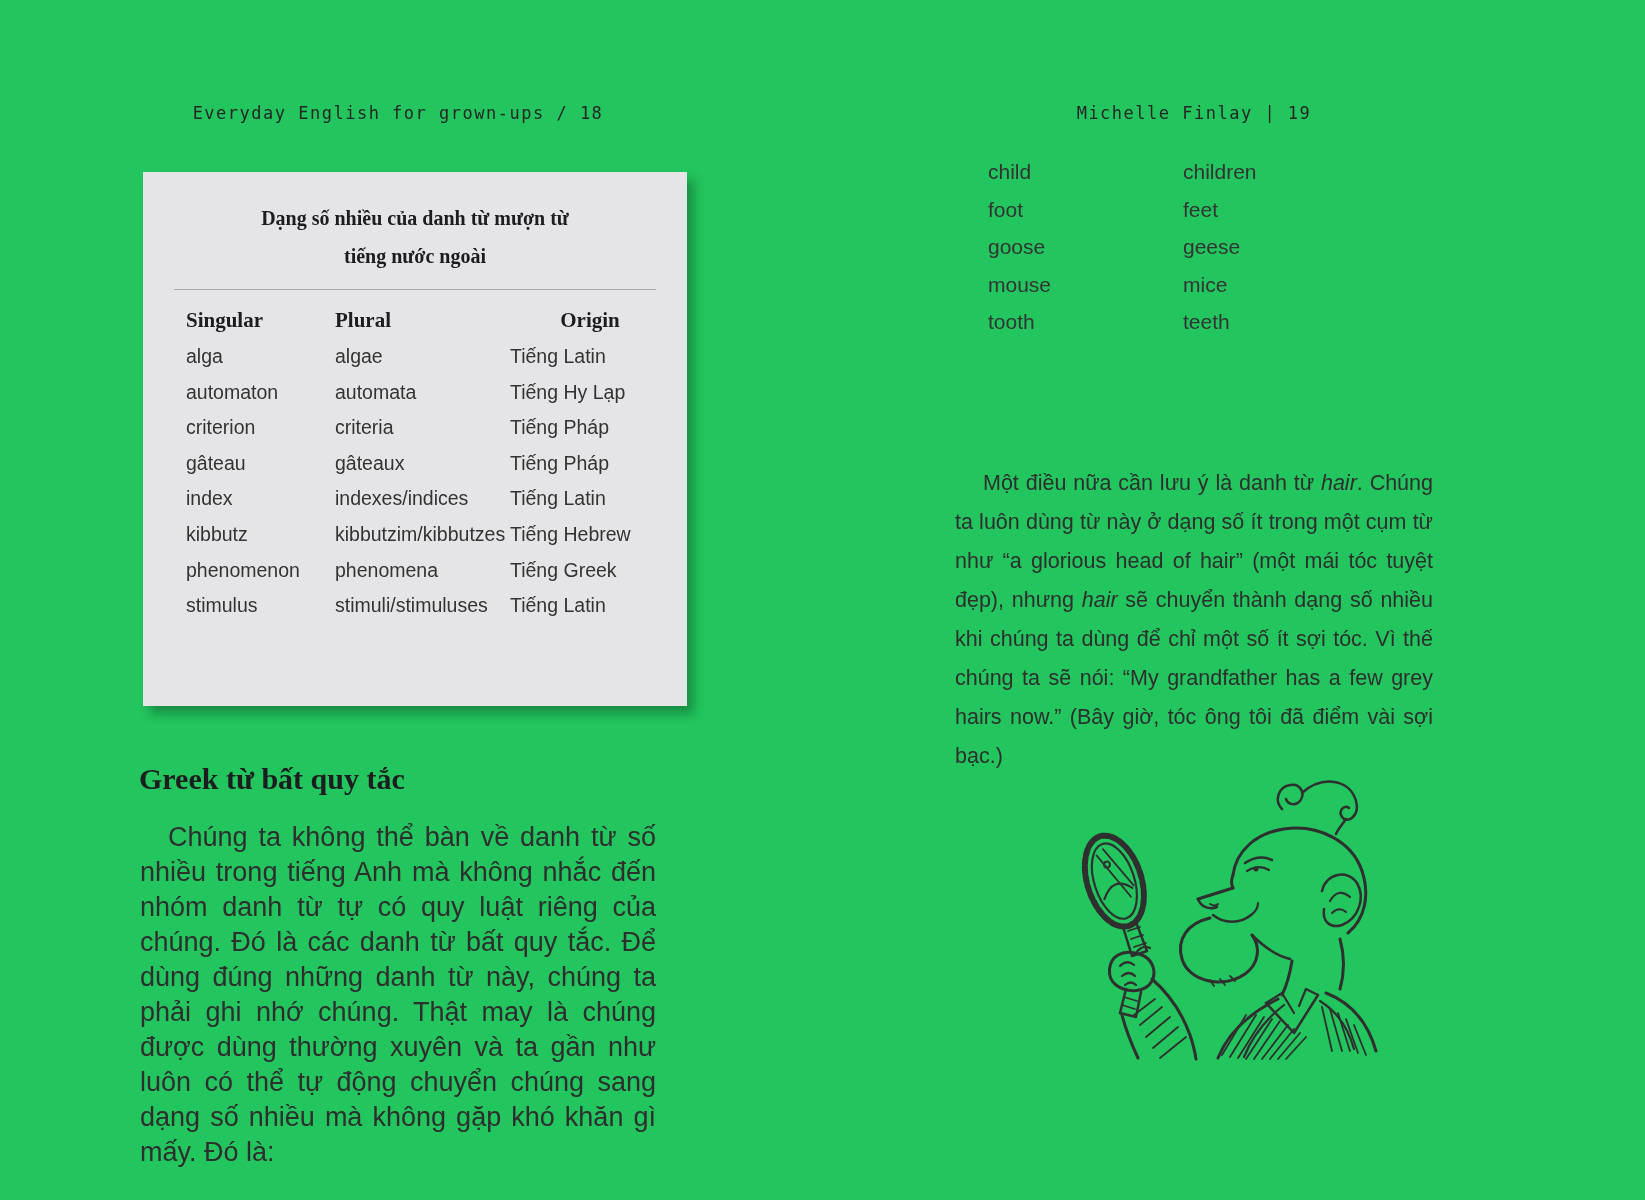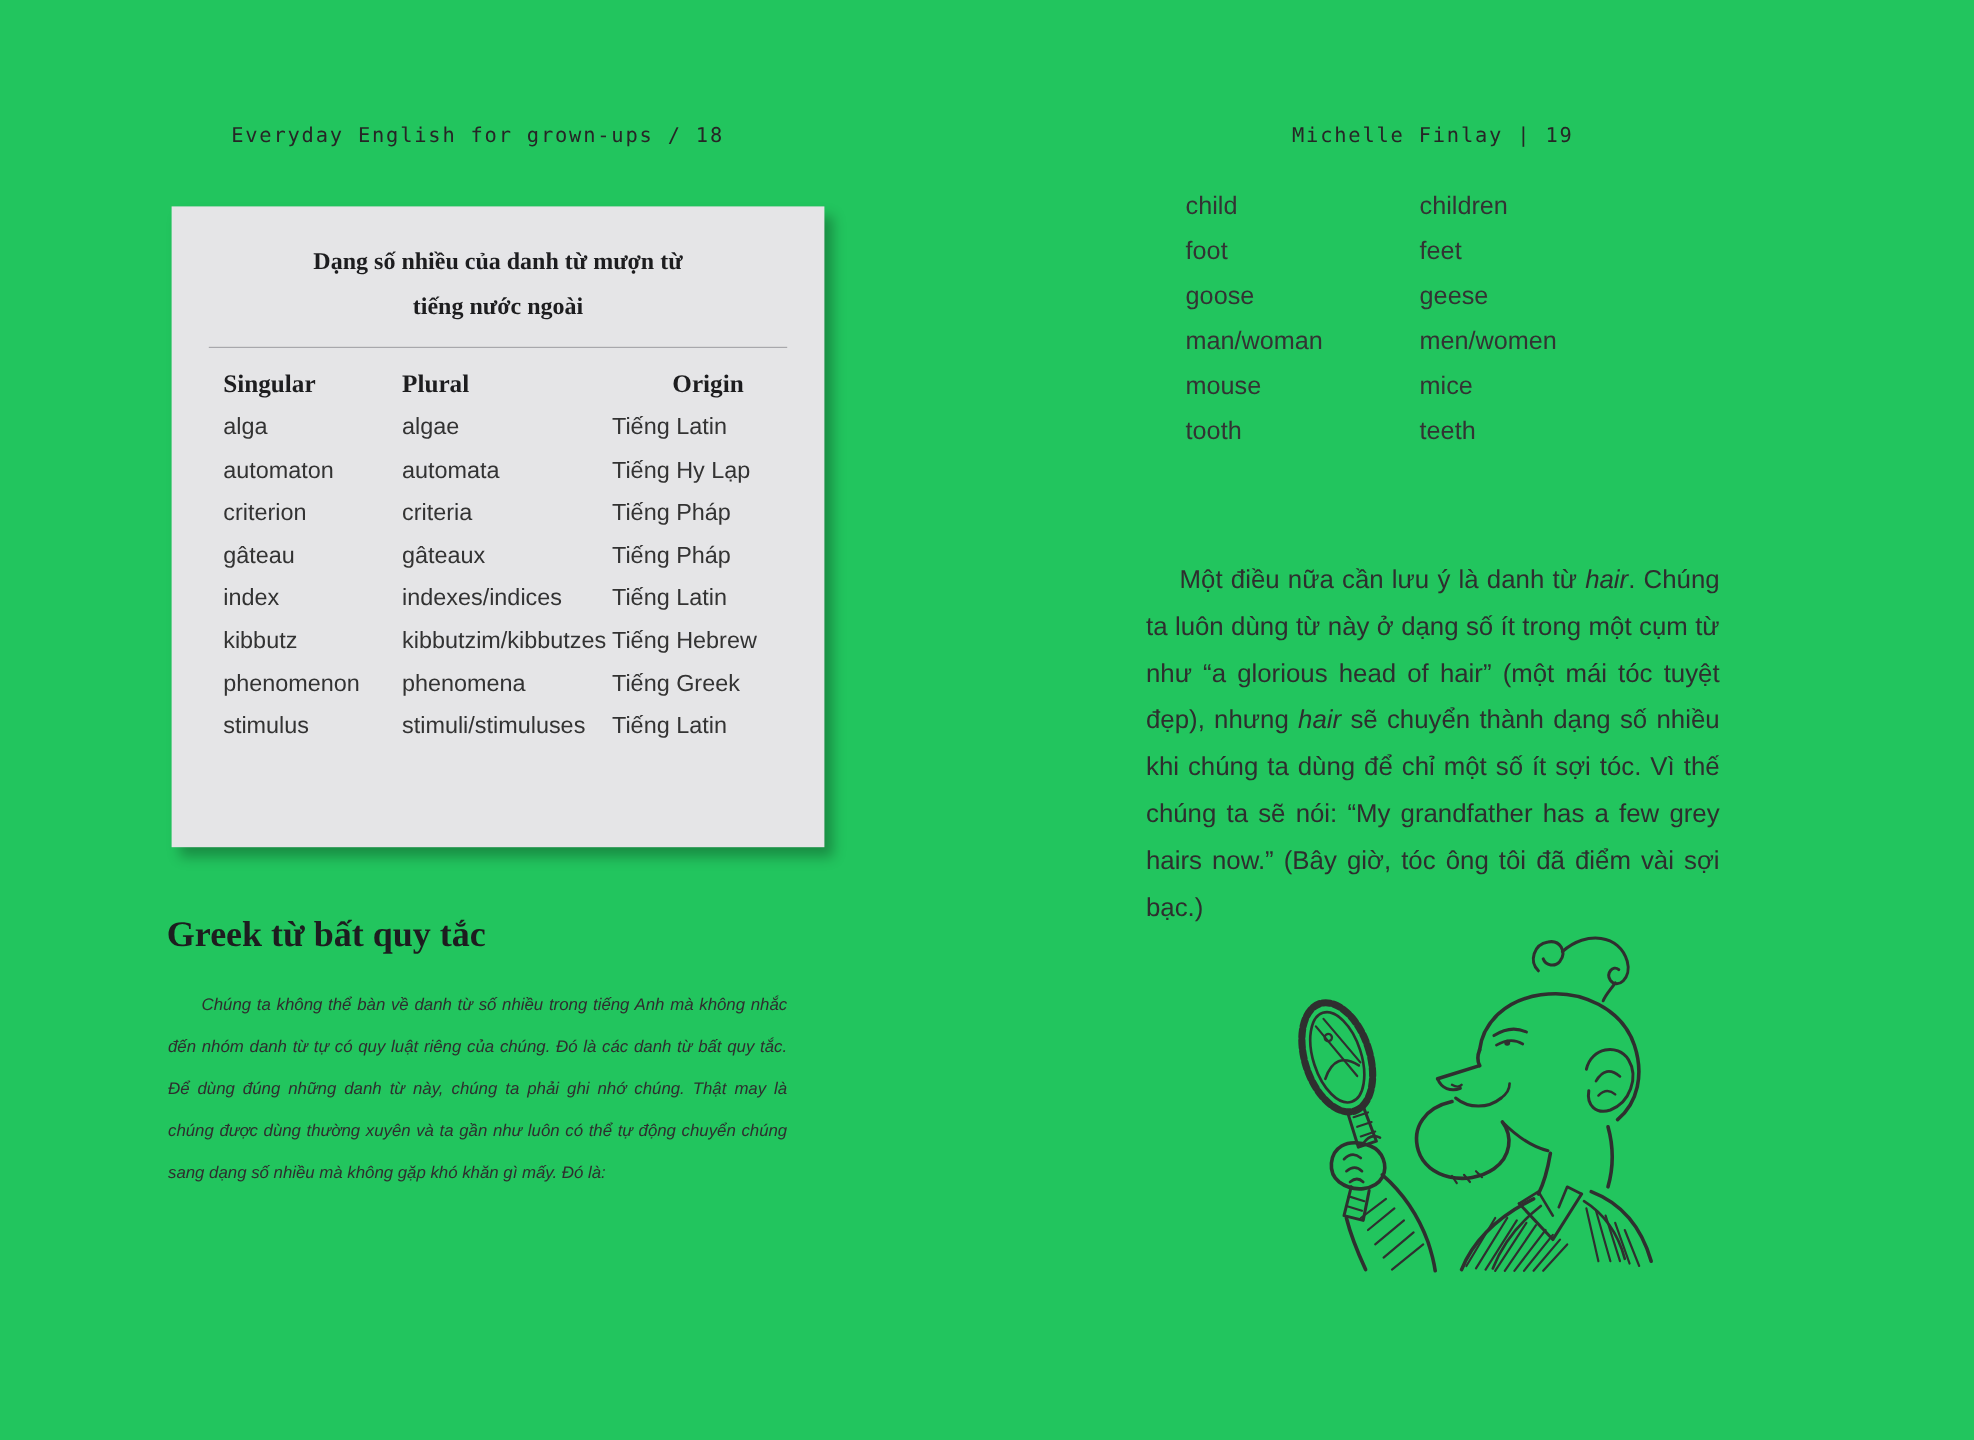"man/woman" div.l-row { html: <div> <span>man/woman</span> <span>men/women</span> </div> -> none }
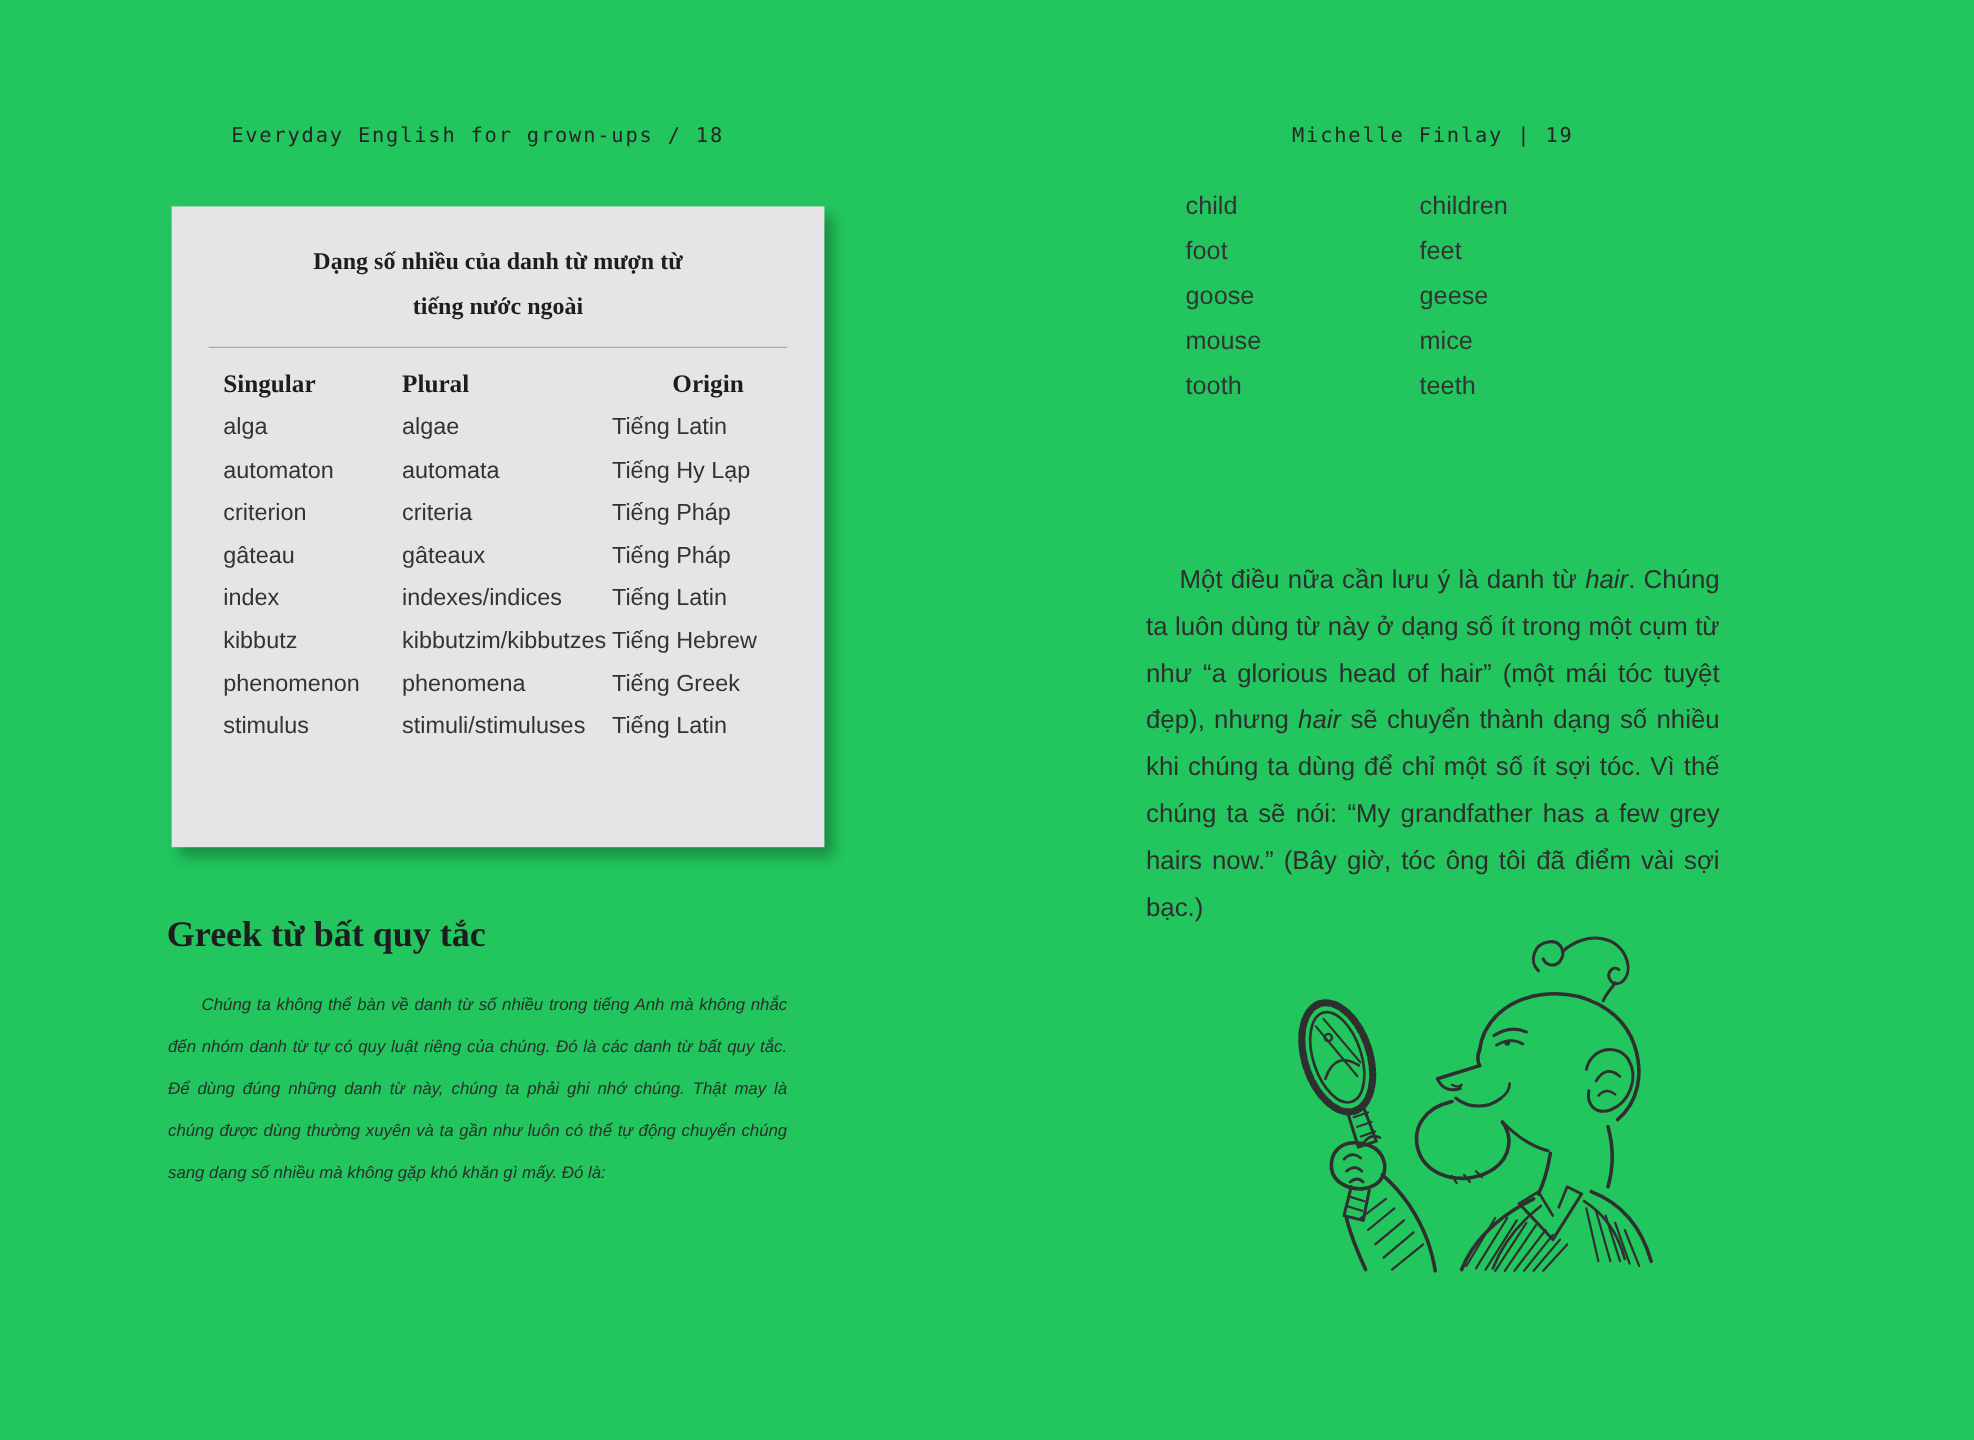"Chúng ta không thể bàn" .par-left { font-size: 14px -> 27px; font-style: italic -> none }
